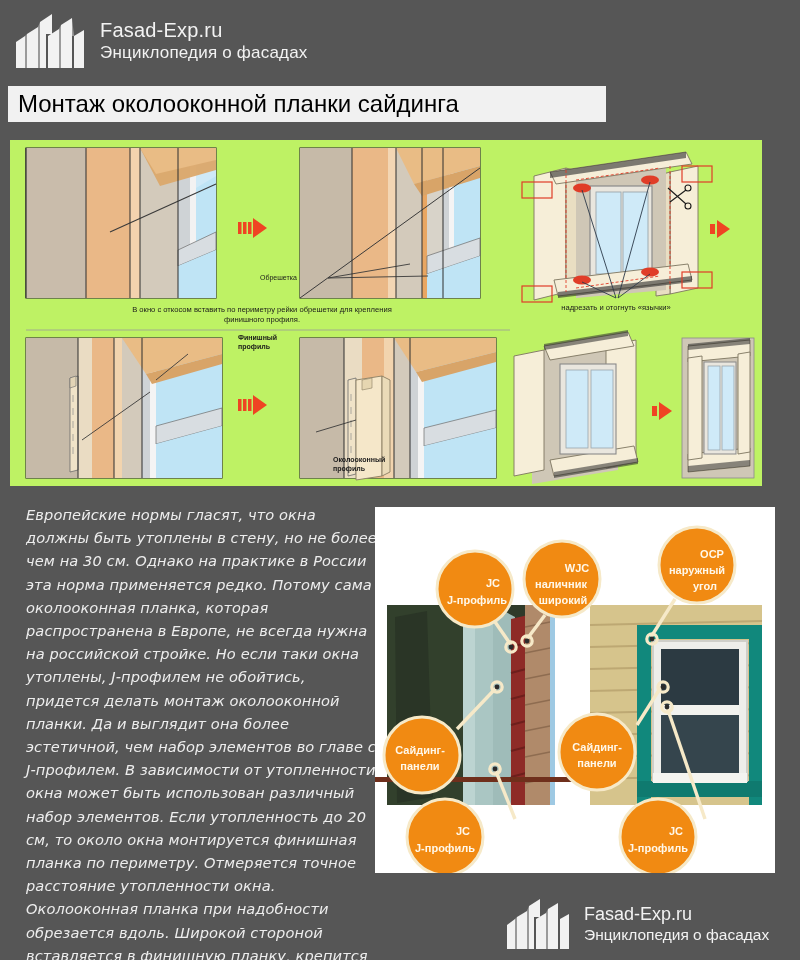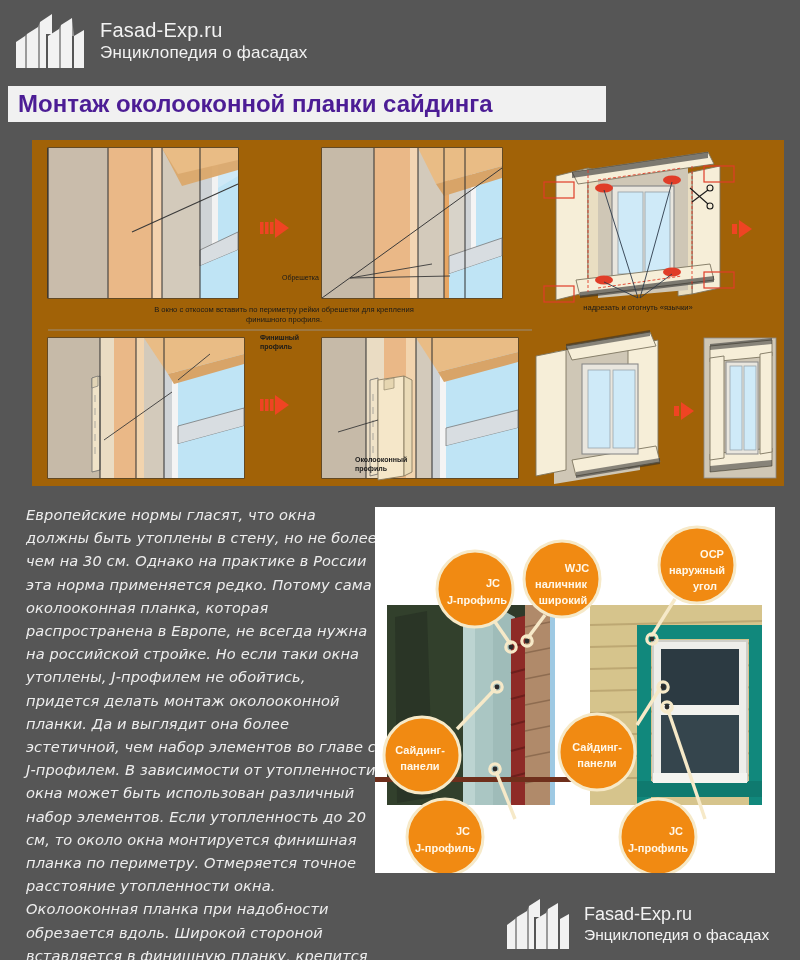"Монтаж околооконной планки сайдинга" .title-bar h1 { color: #4c1d95 -> #000000; font-weight: bold -> normal }
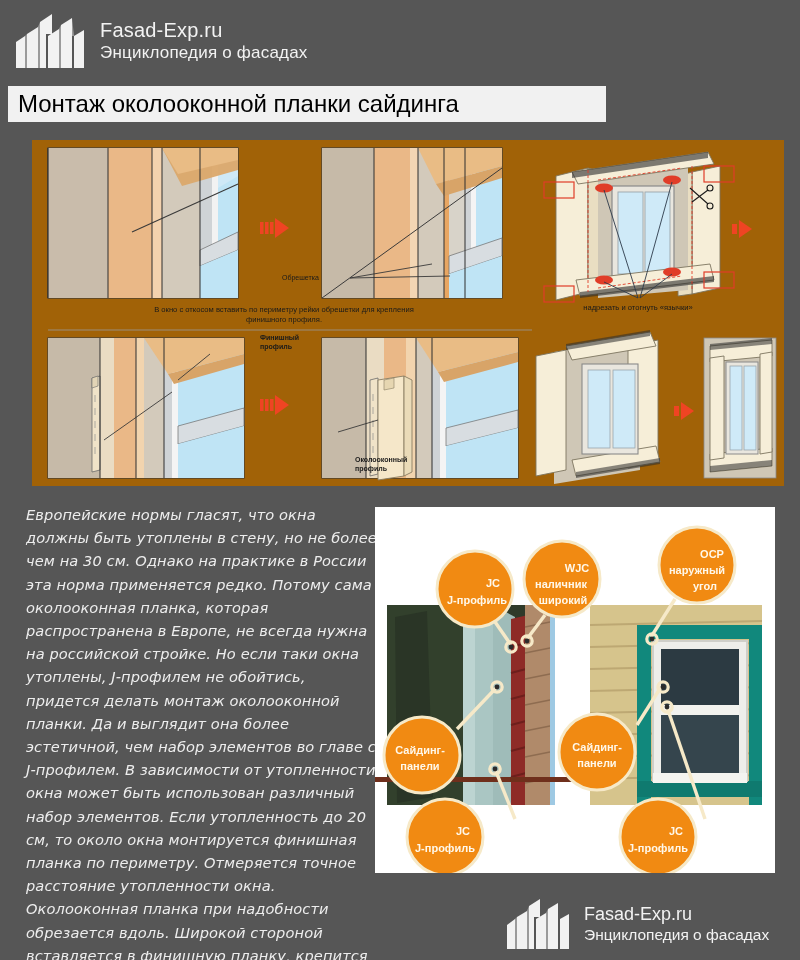"В окно с откосом вставить" .diagram-panel { background: #a16207 -> #bef264; left: 32px -> 10px }
